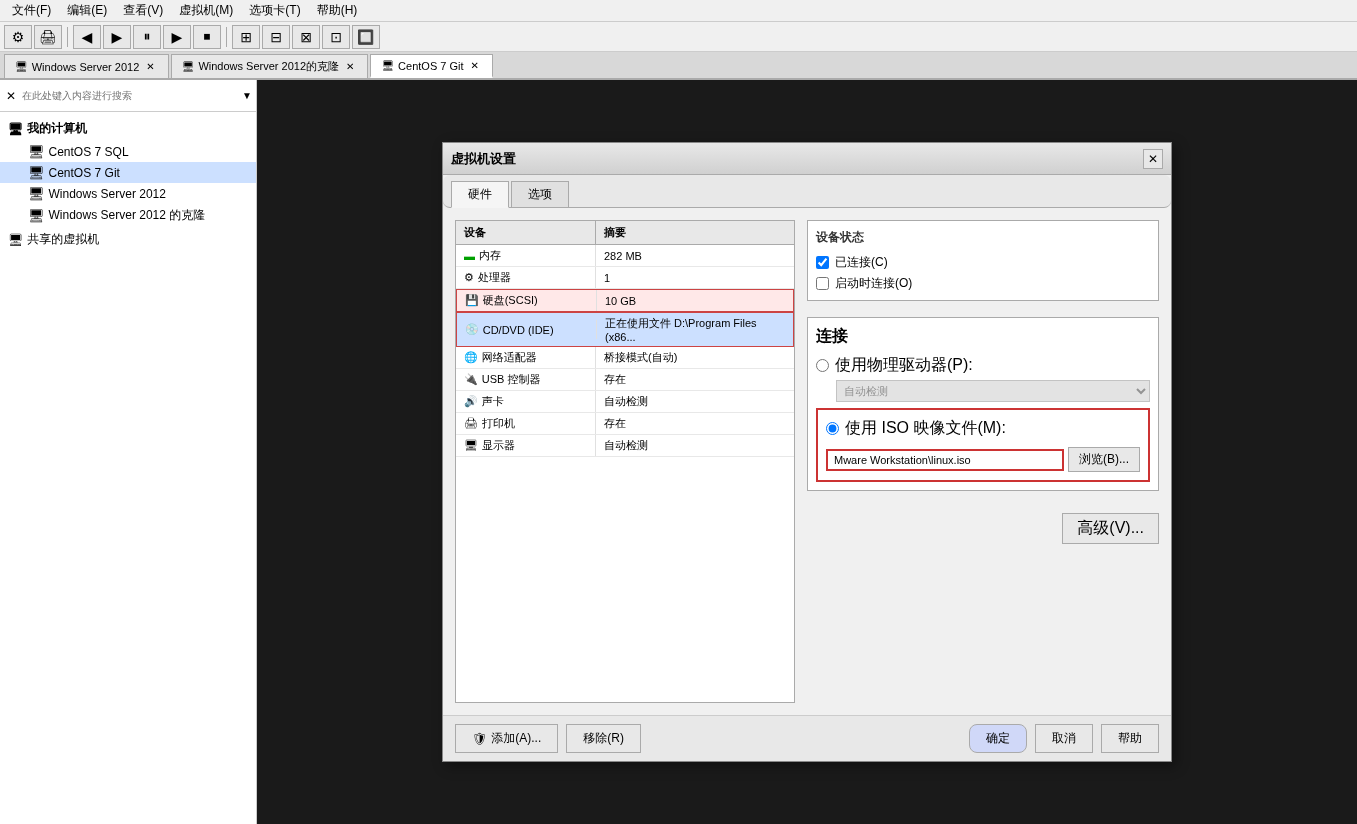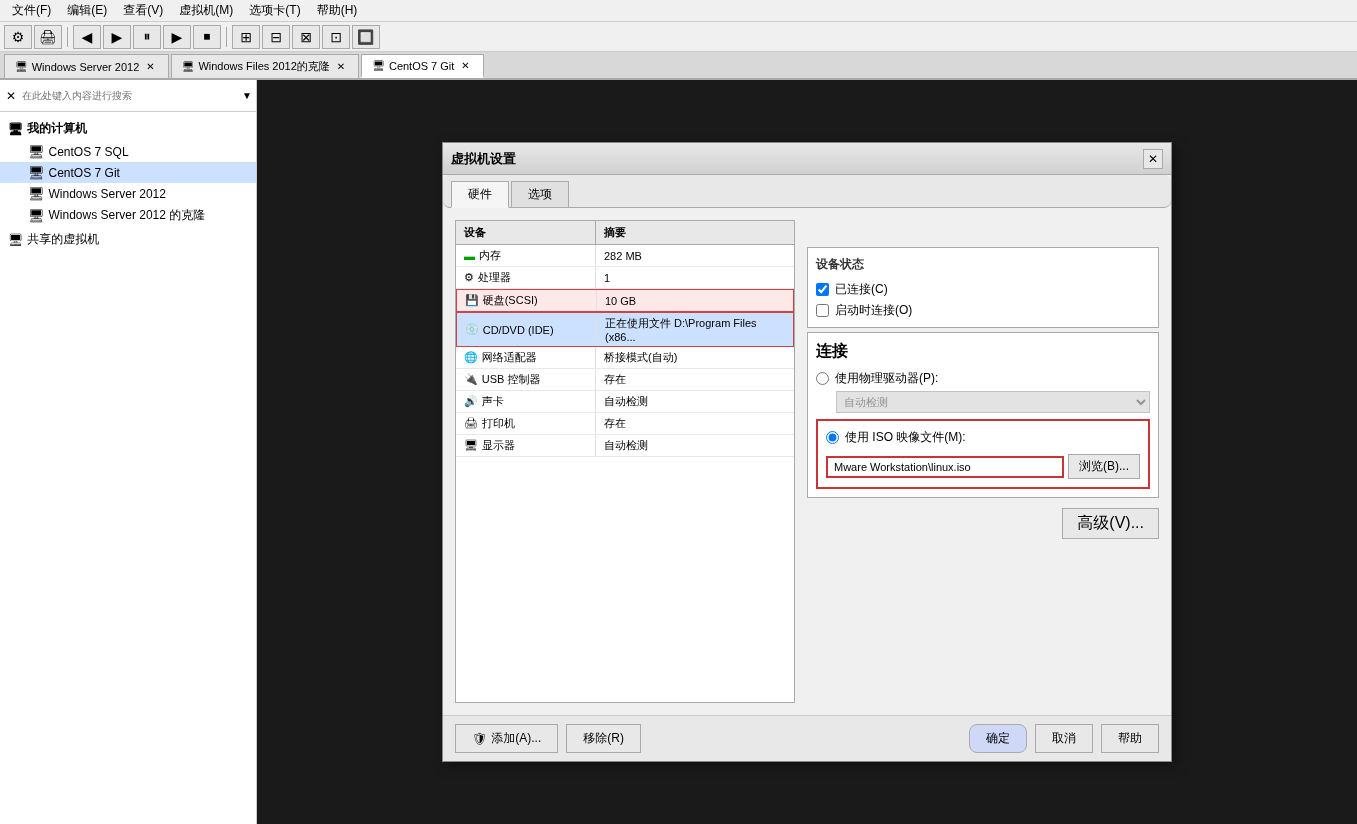"Windows Files 2012的克隆" span { text: Files -> Server }
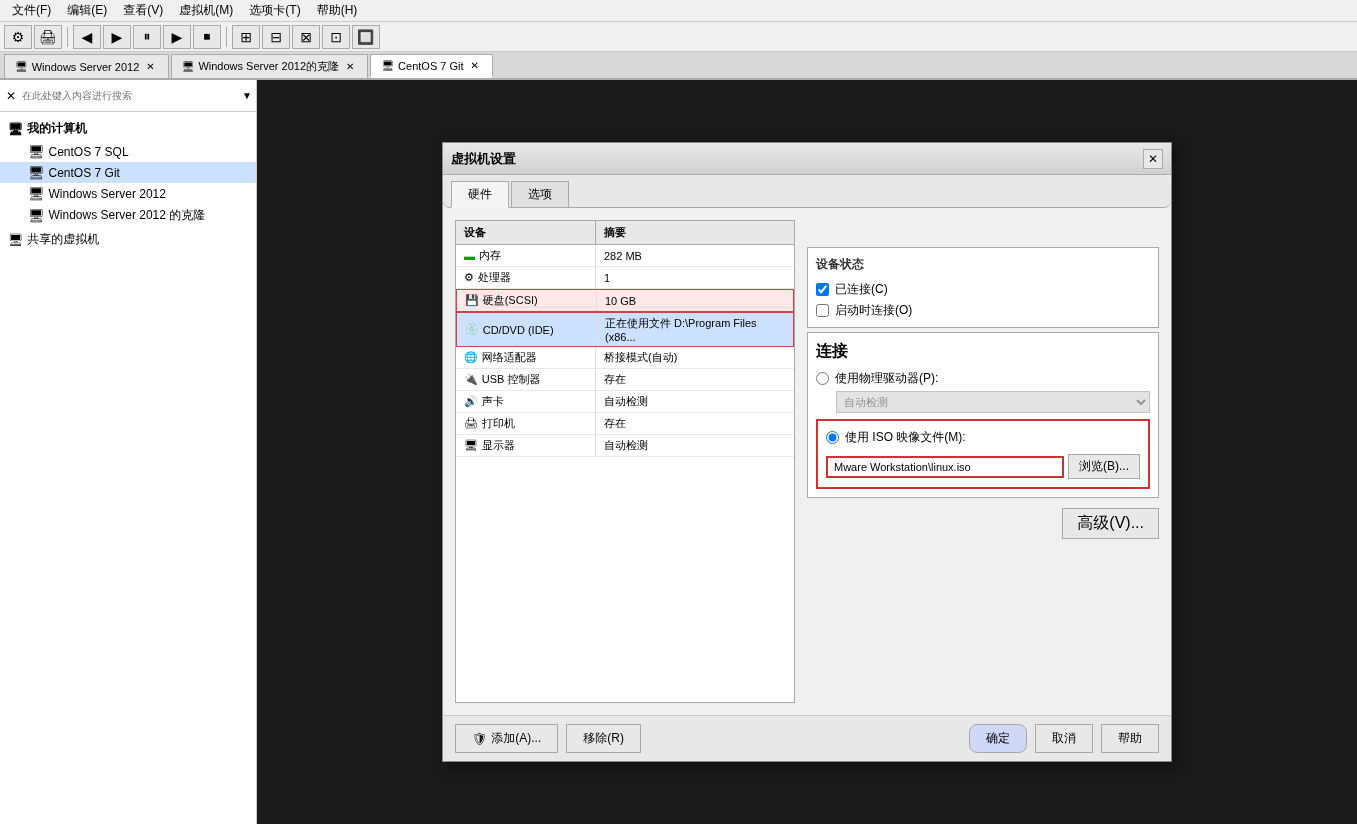"设备状态" .settings-panel { gap: 4px -> 16px; margin-top: 27px -> none }
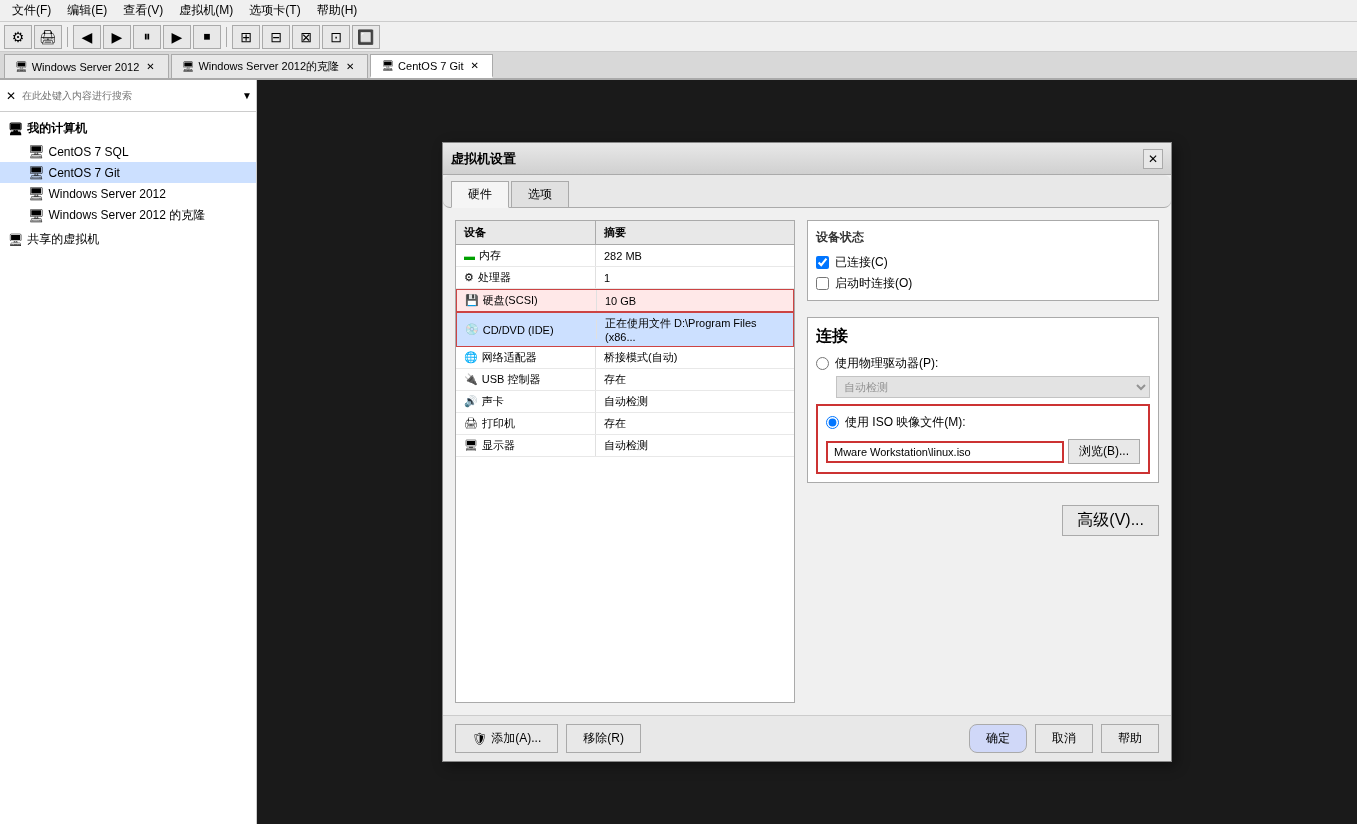"使用物理驱动器(P):" .radio-label { font-size: 12px -> 16px }
